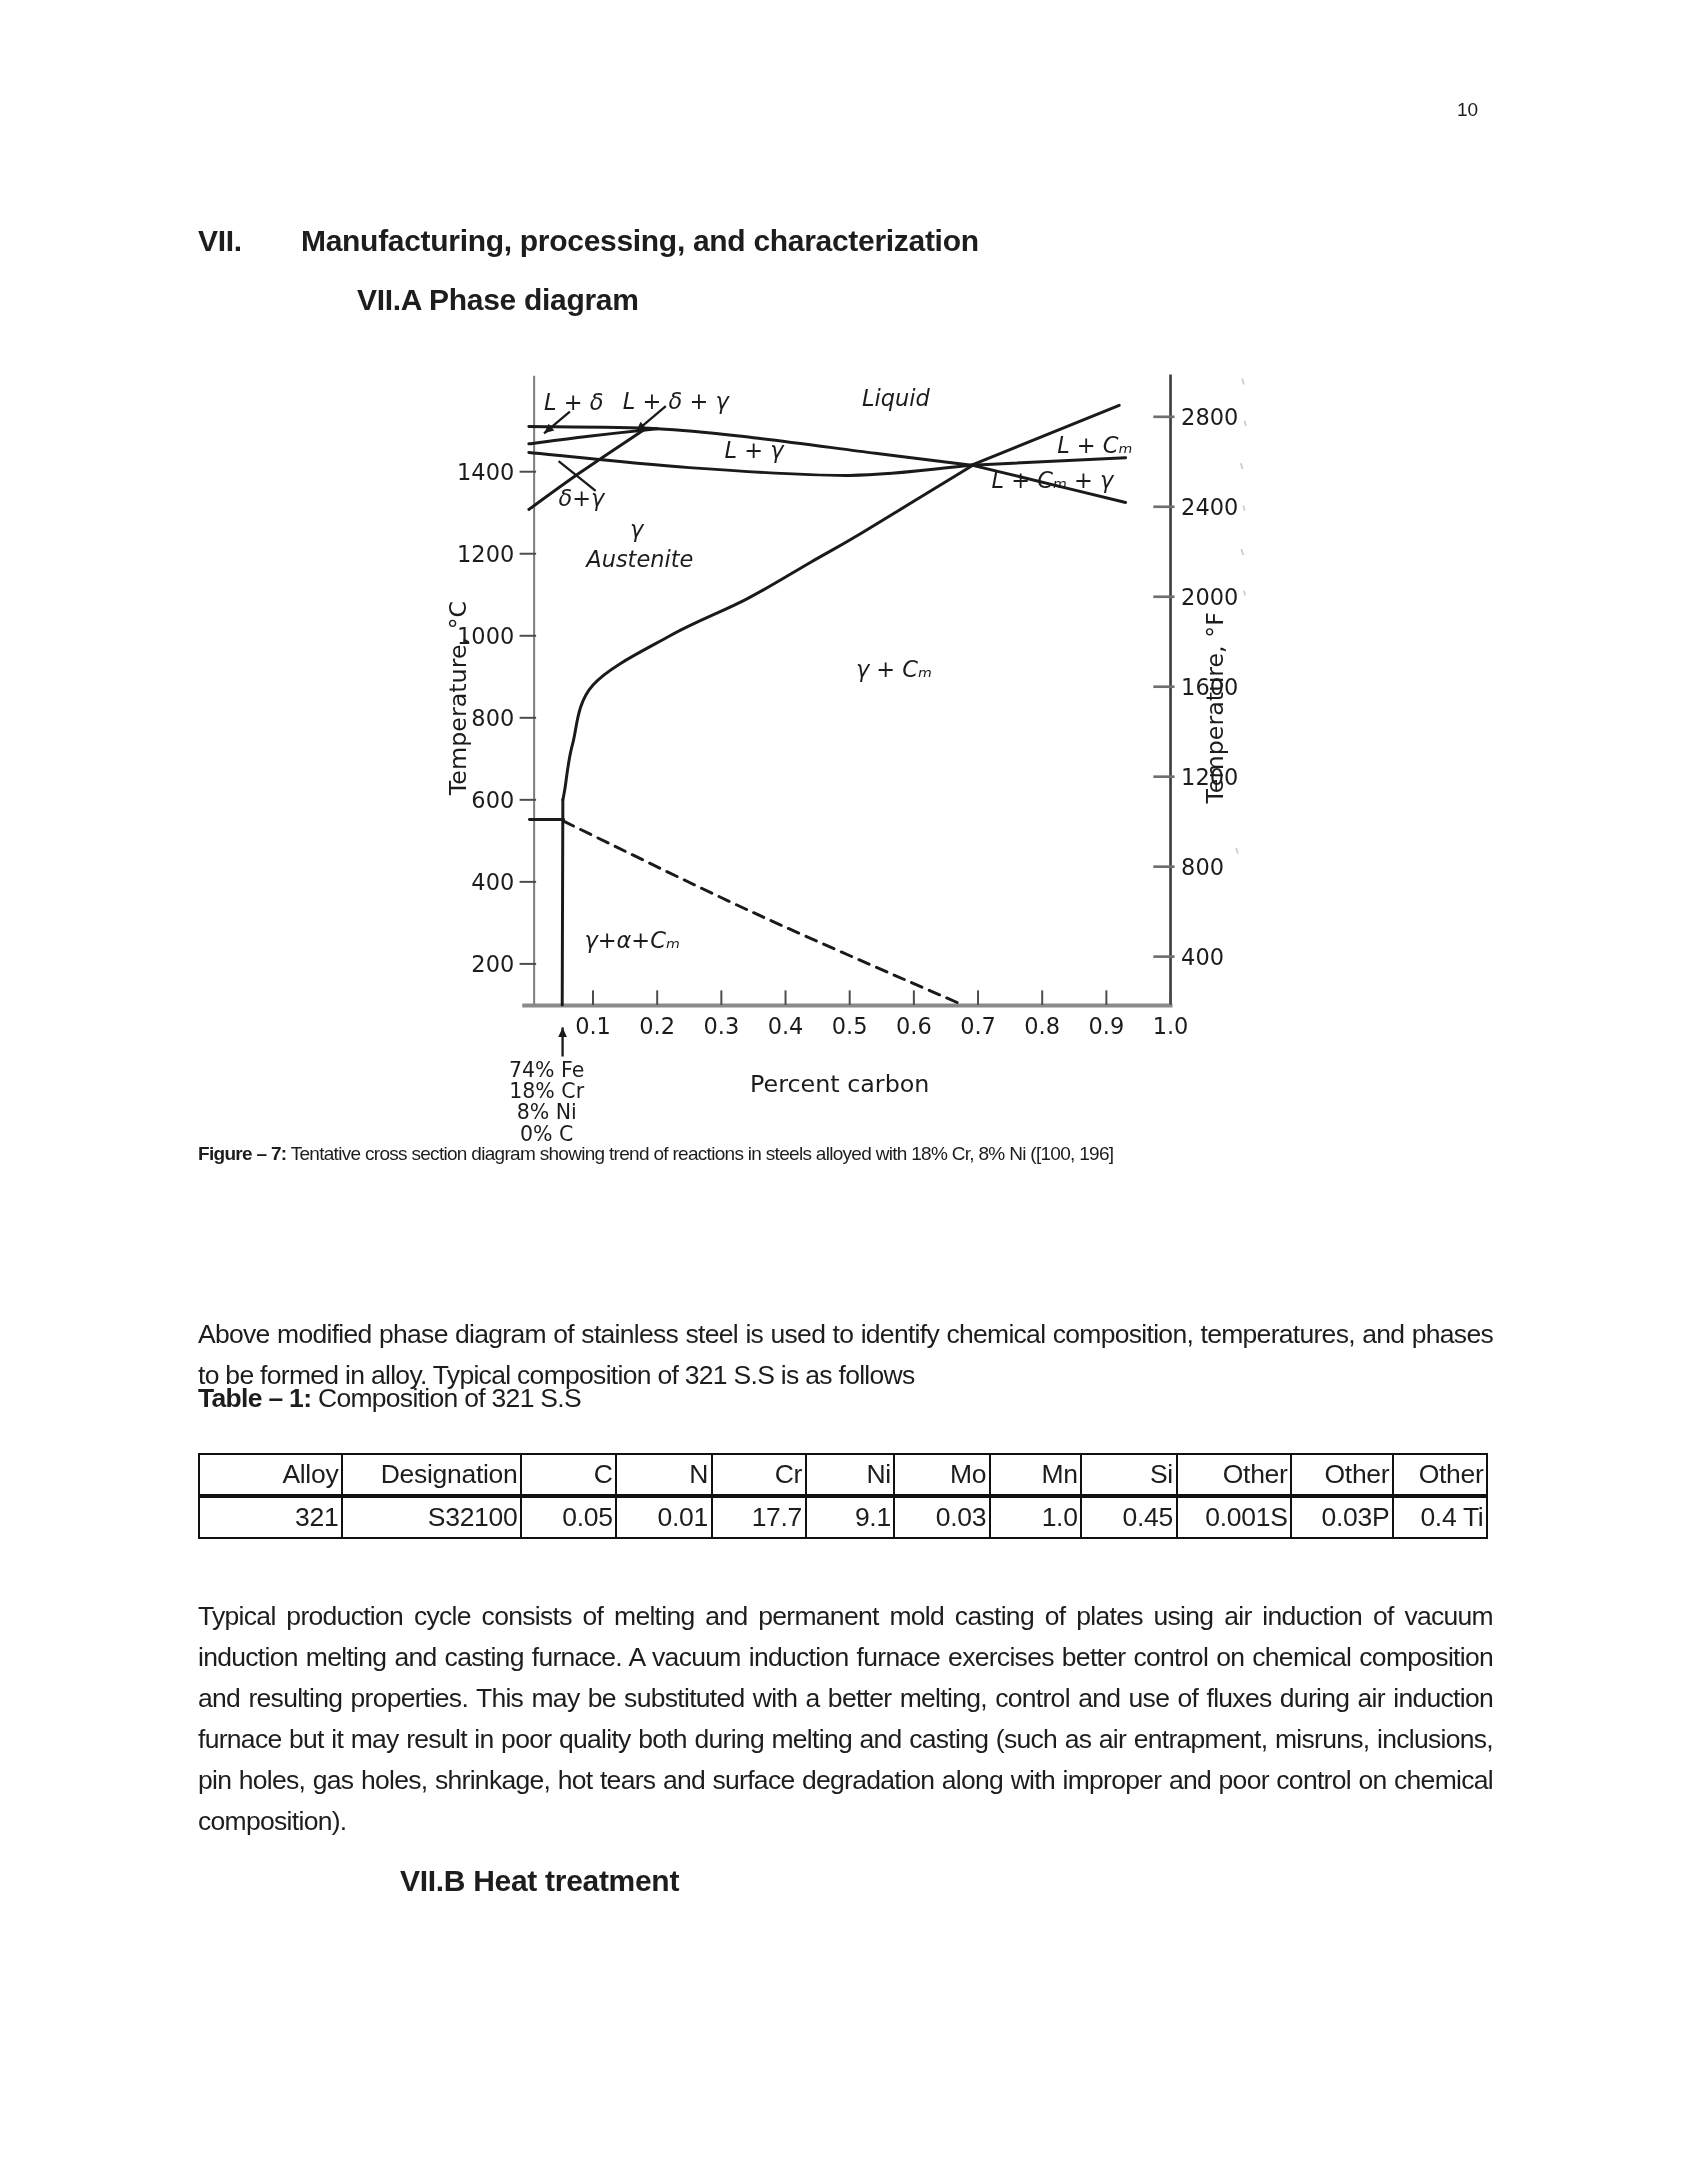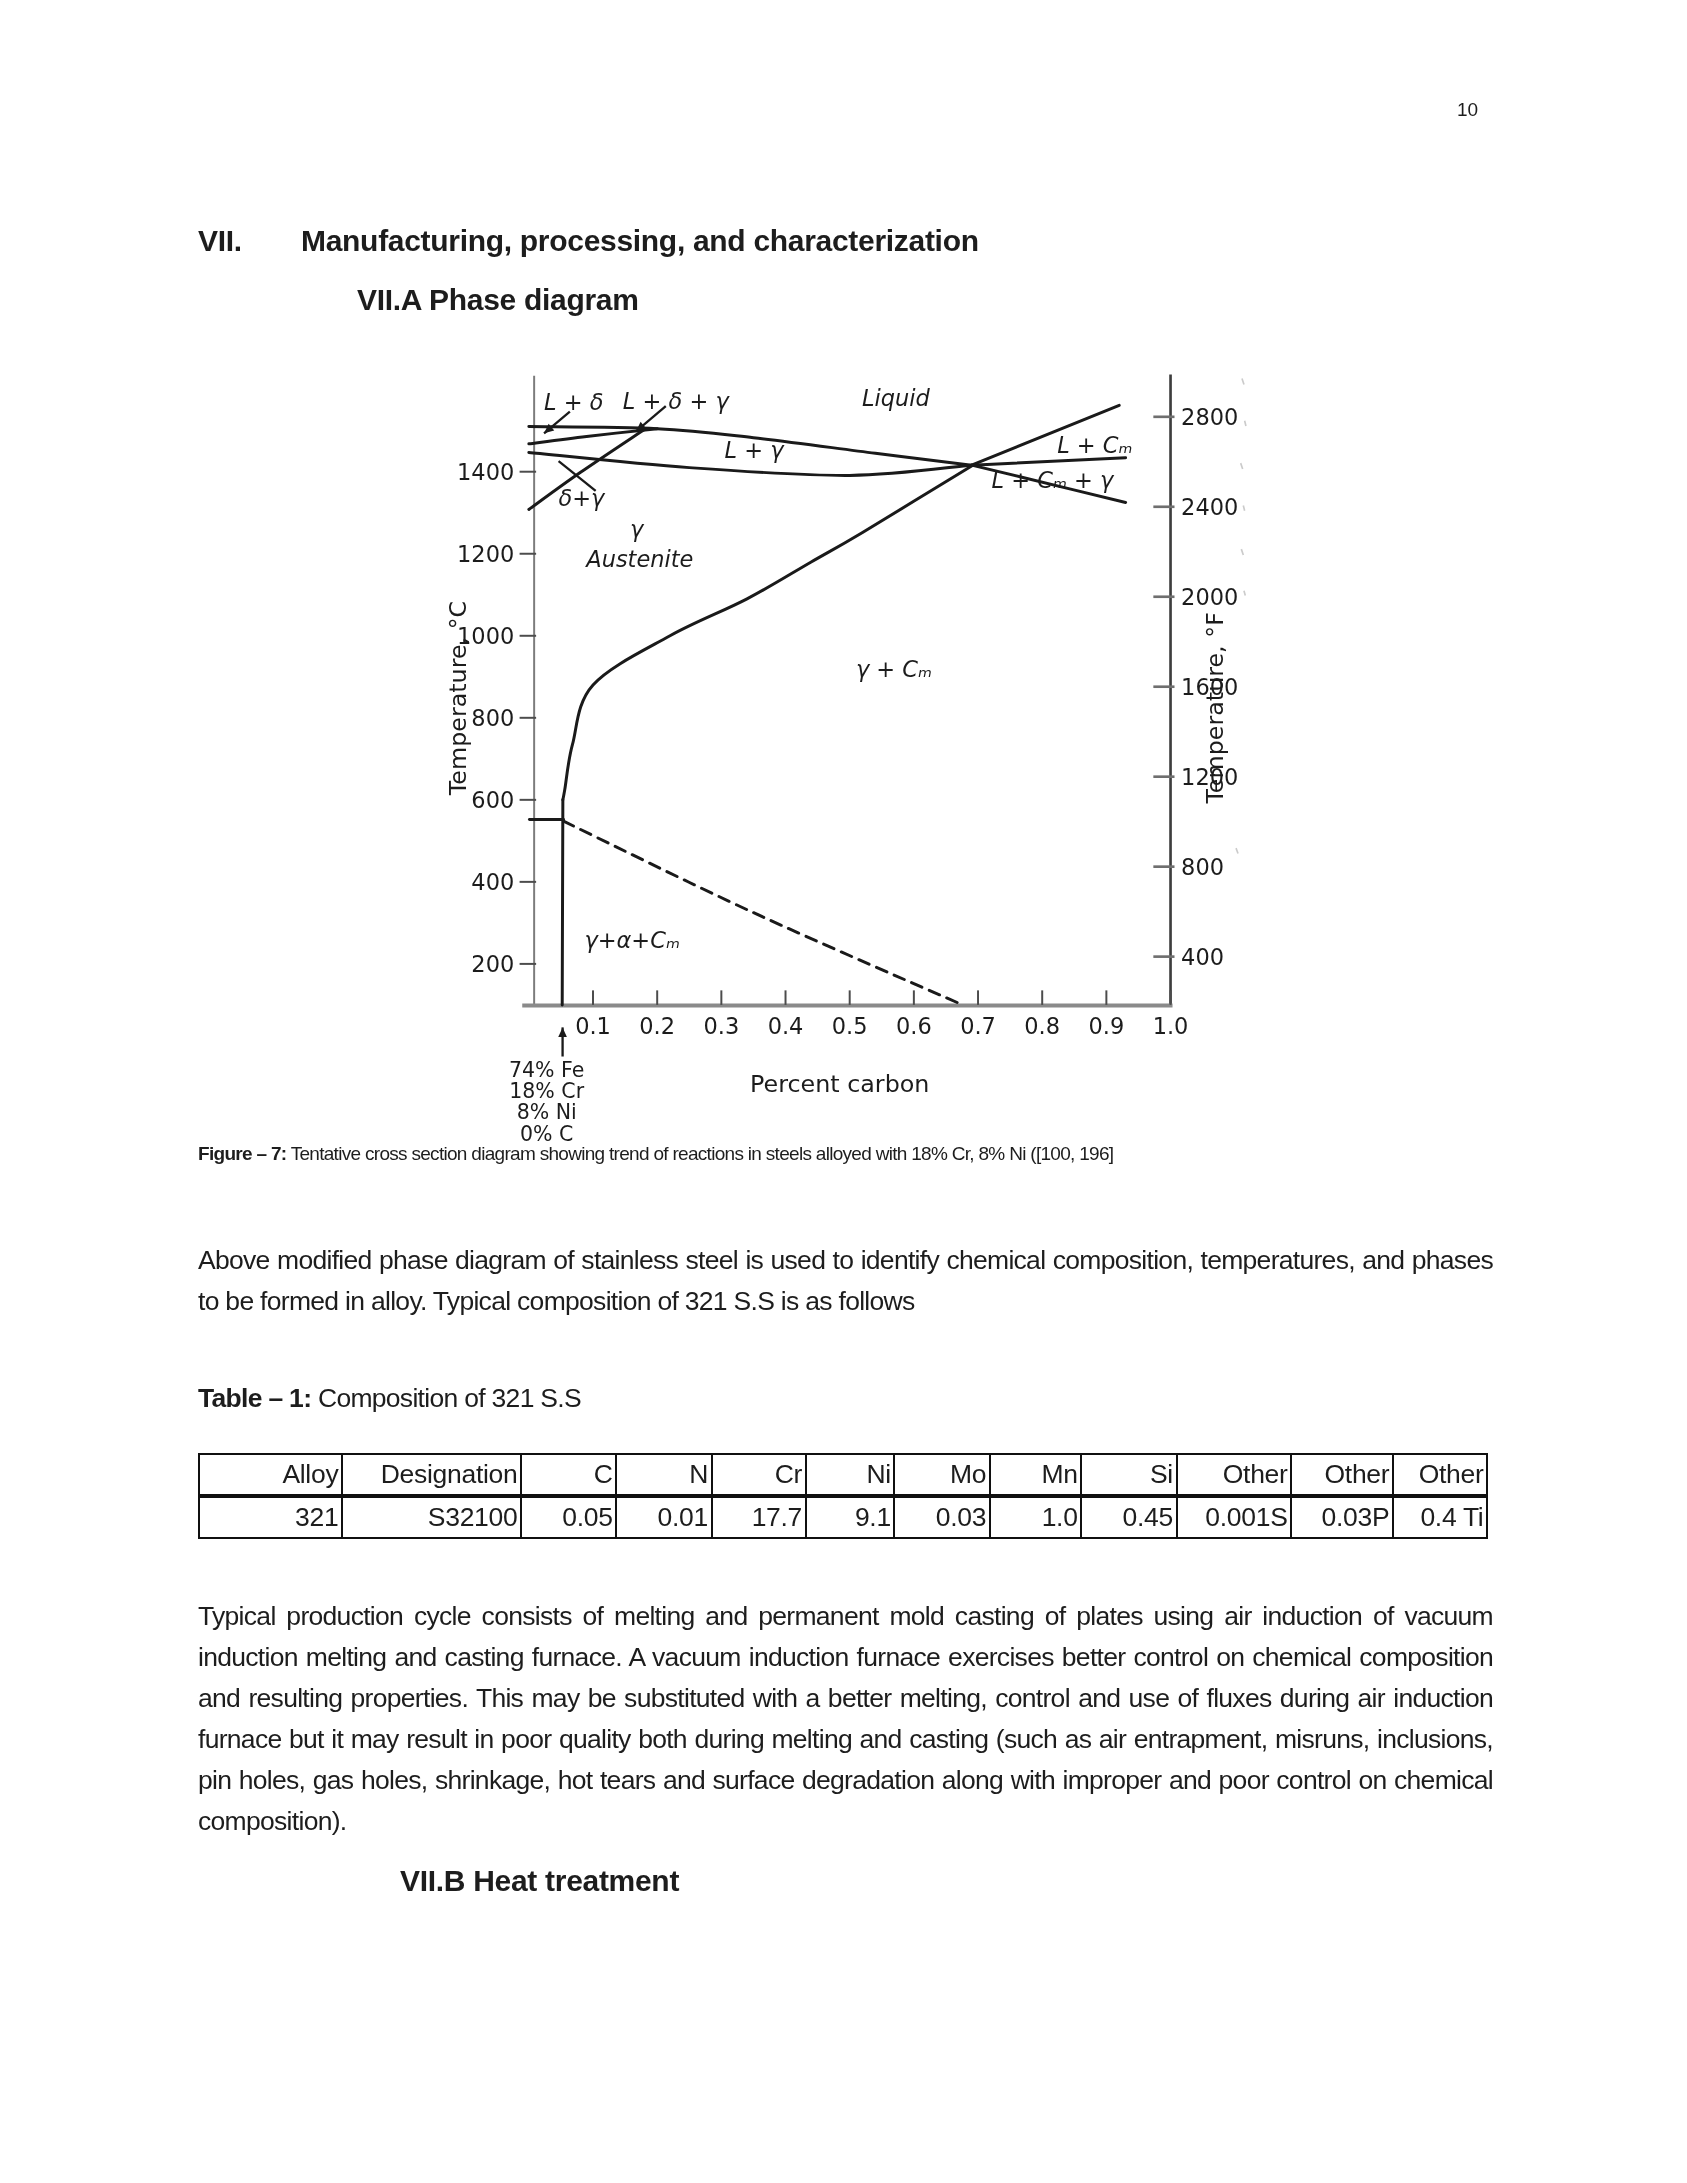"Above modified phase diagram of" .para1 { top: 1240px -> 1314px }
